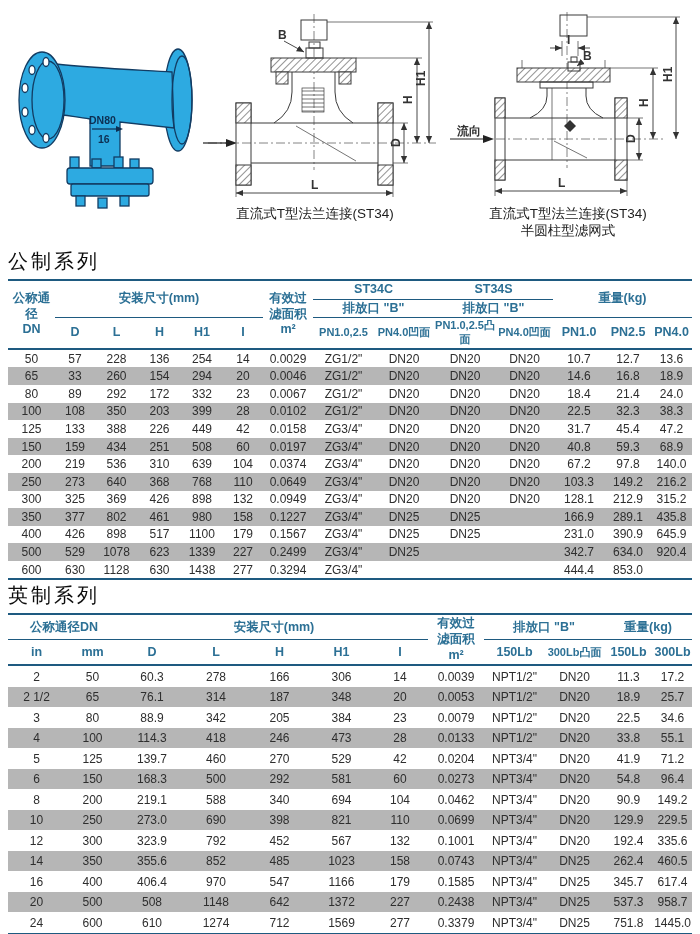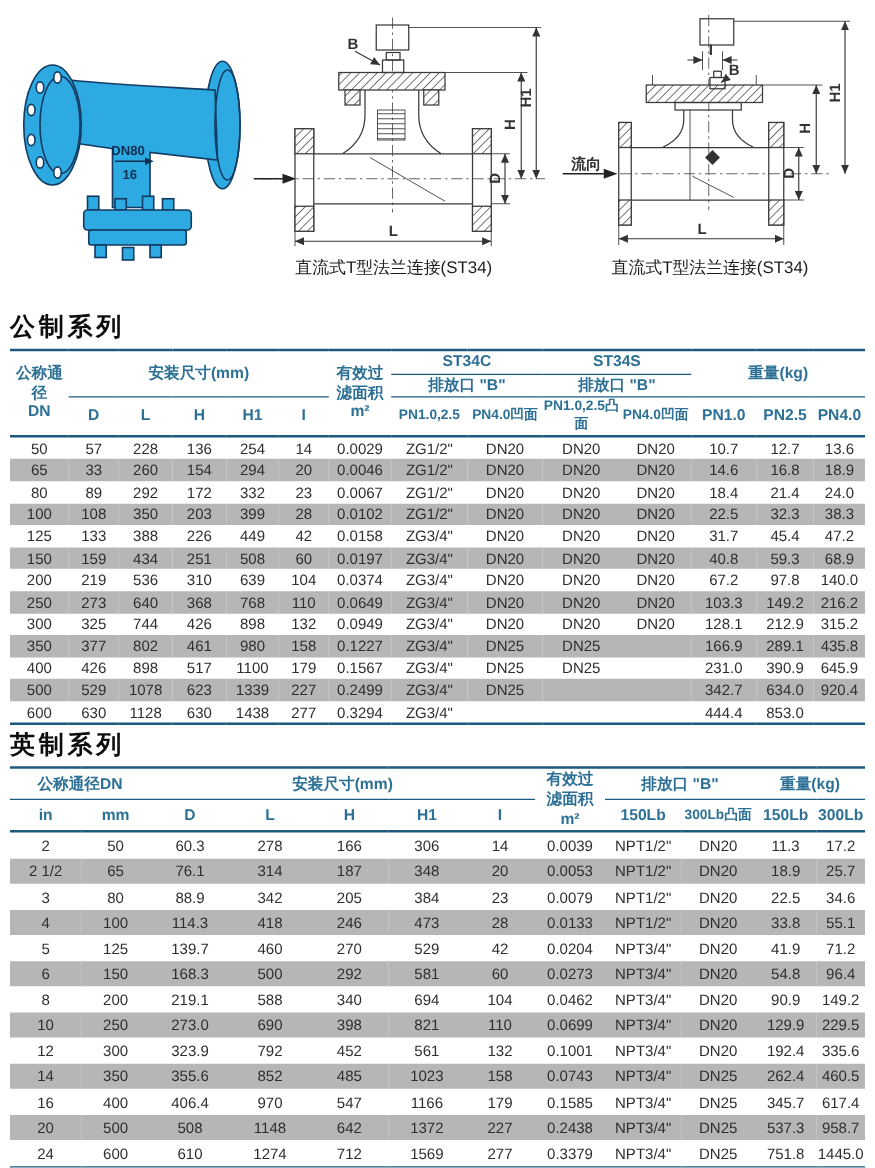"半圆柱型滤网式" div { html: none -> <div>半圆柱型滤网式</div> }
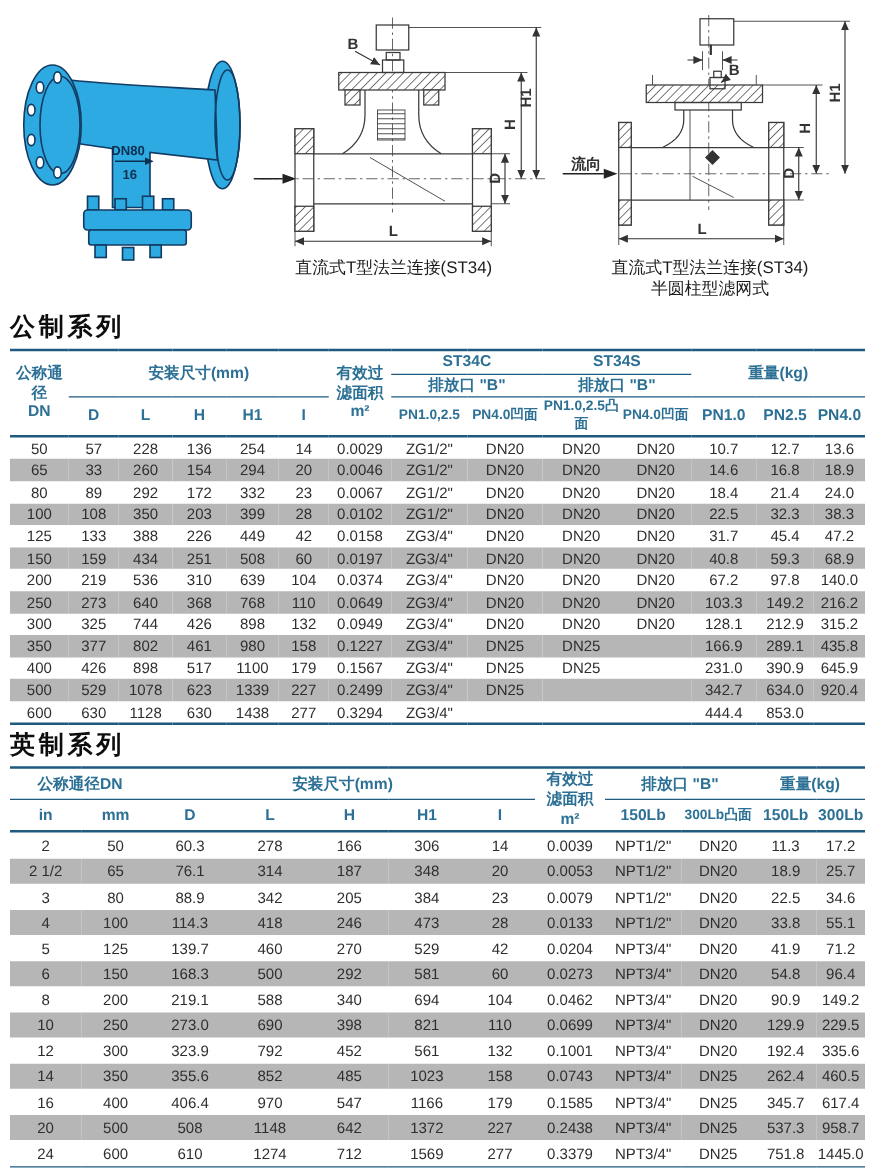"公制系列" h2.sec { font-weight: bold -> normal }
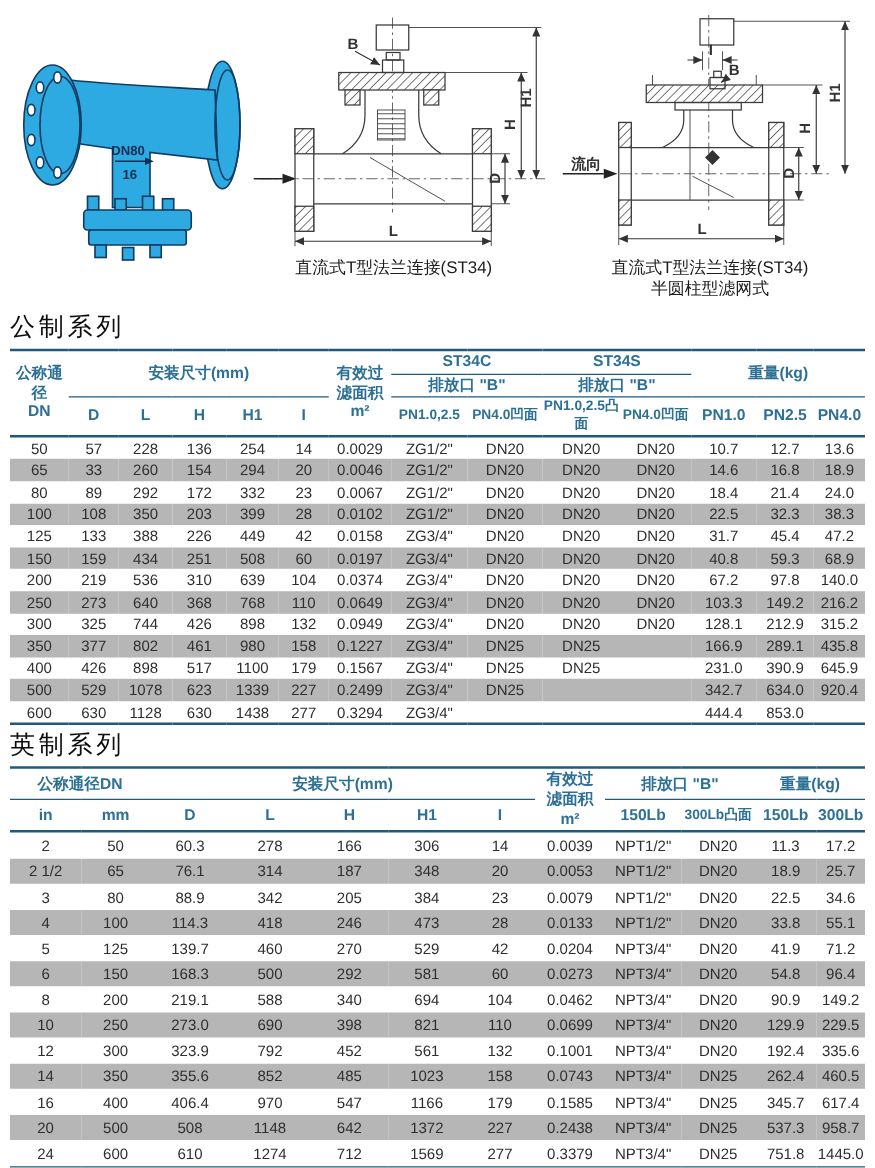"744" td { text: 744 -> 369 }
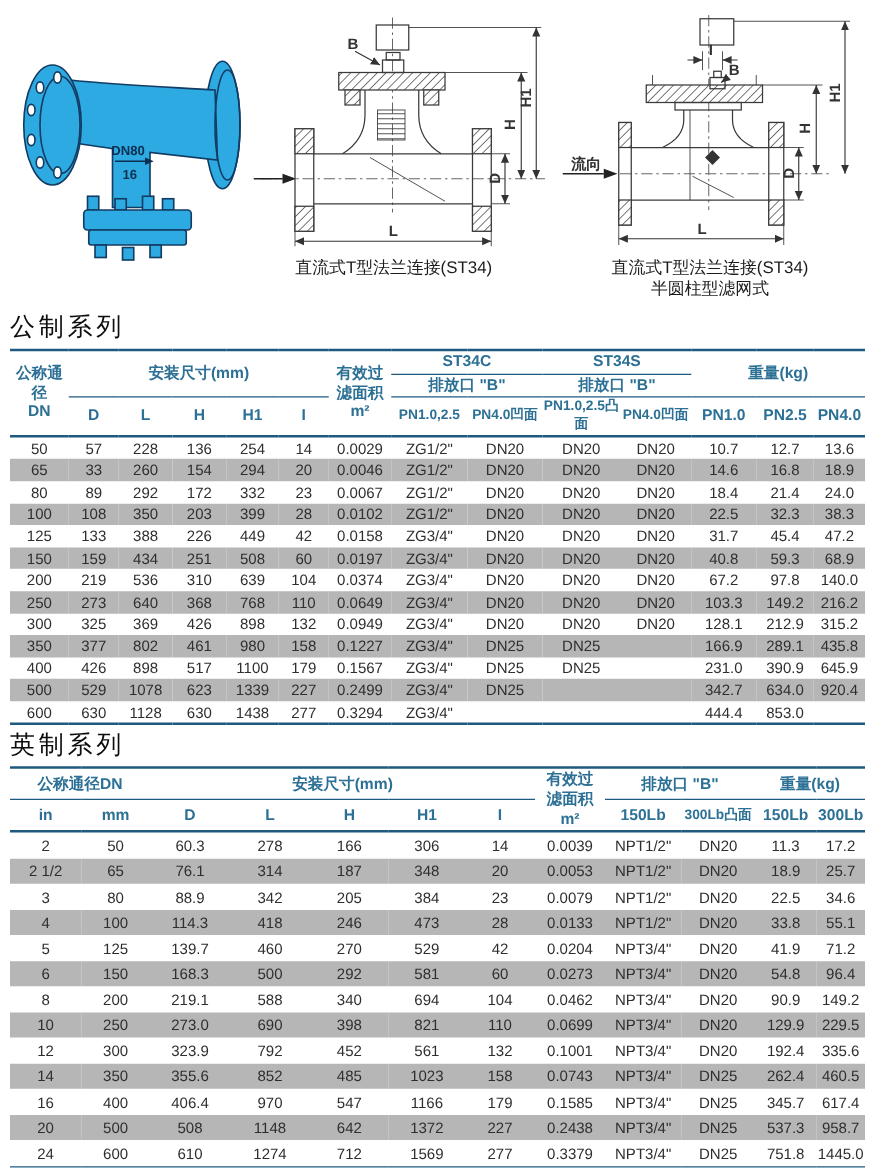"561" td { text: 561 -> 567 }
